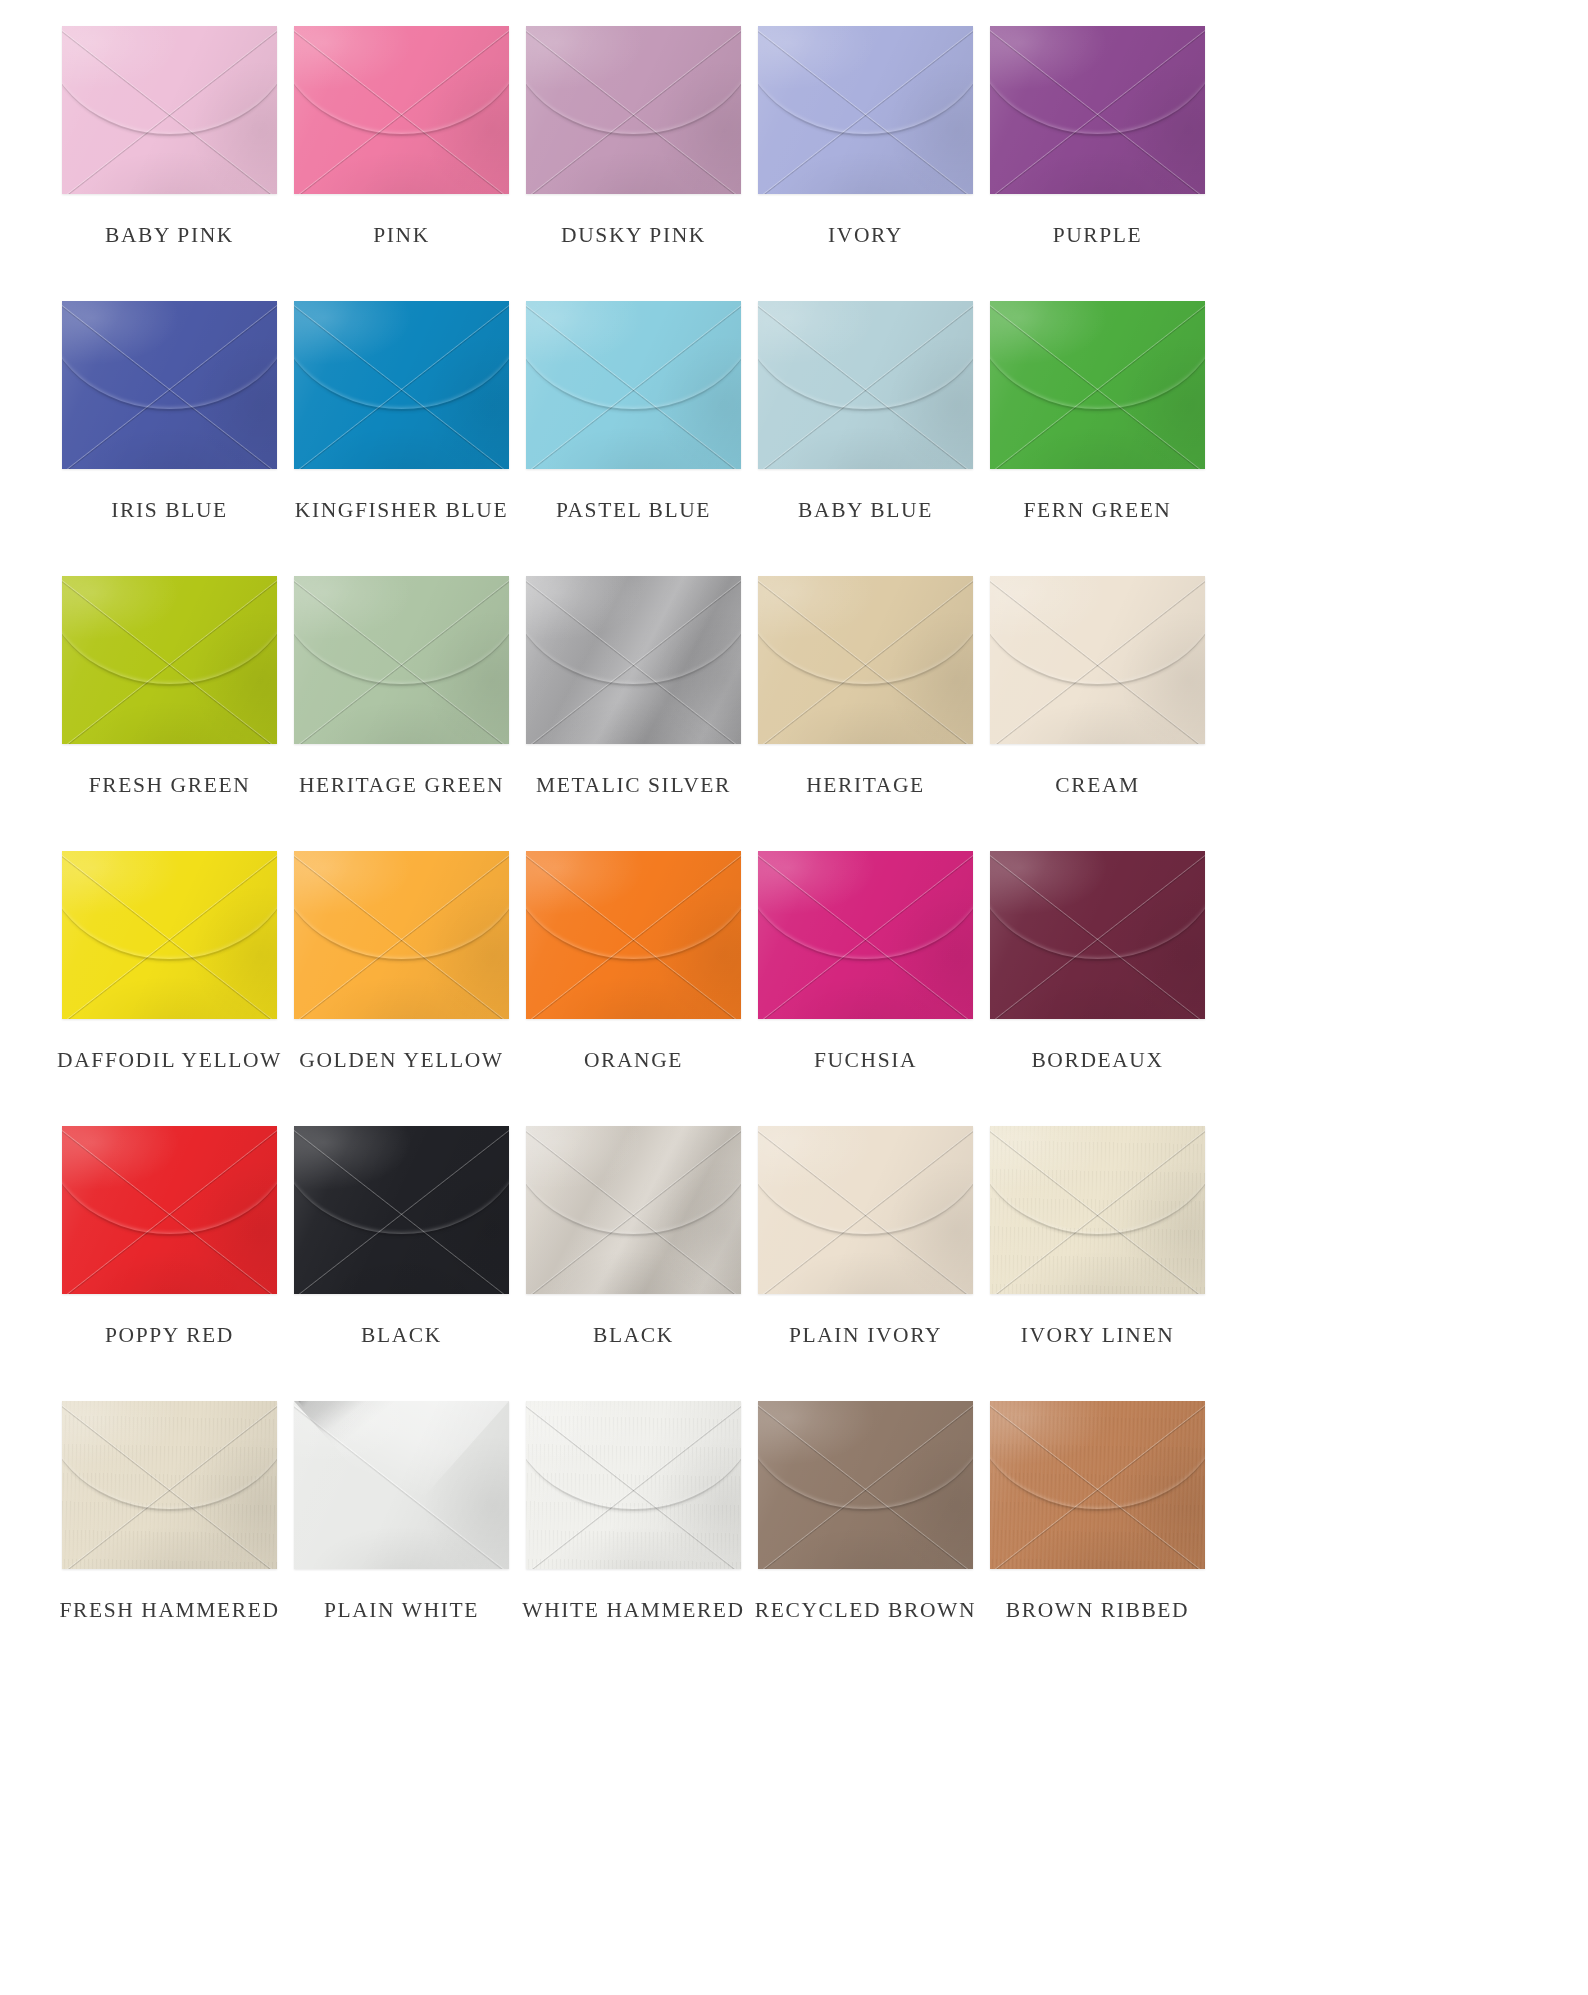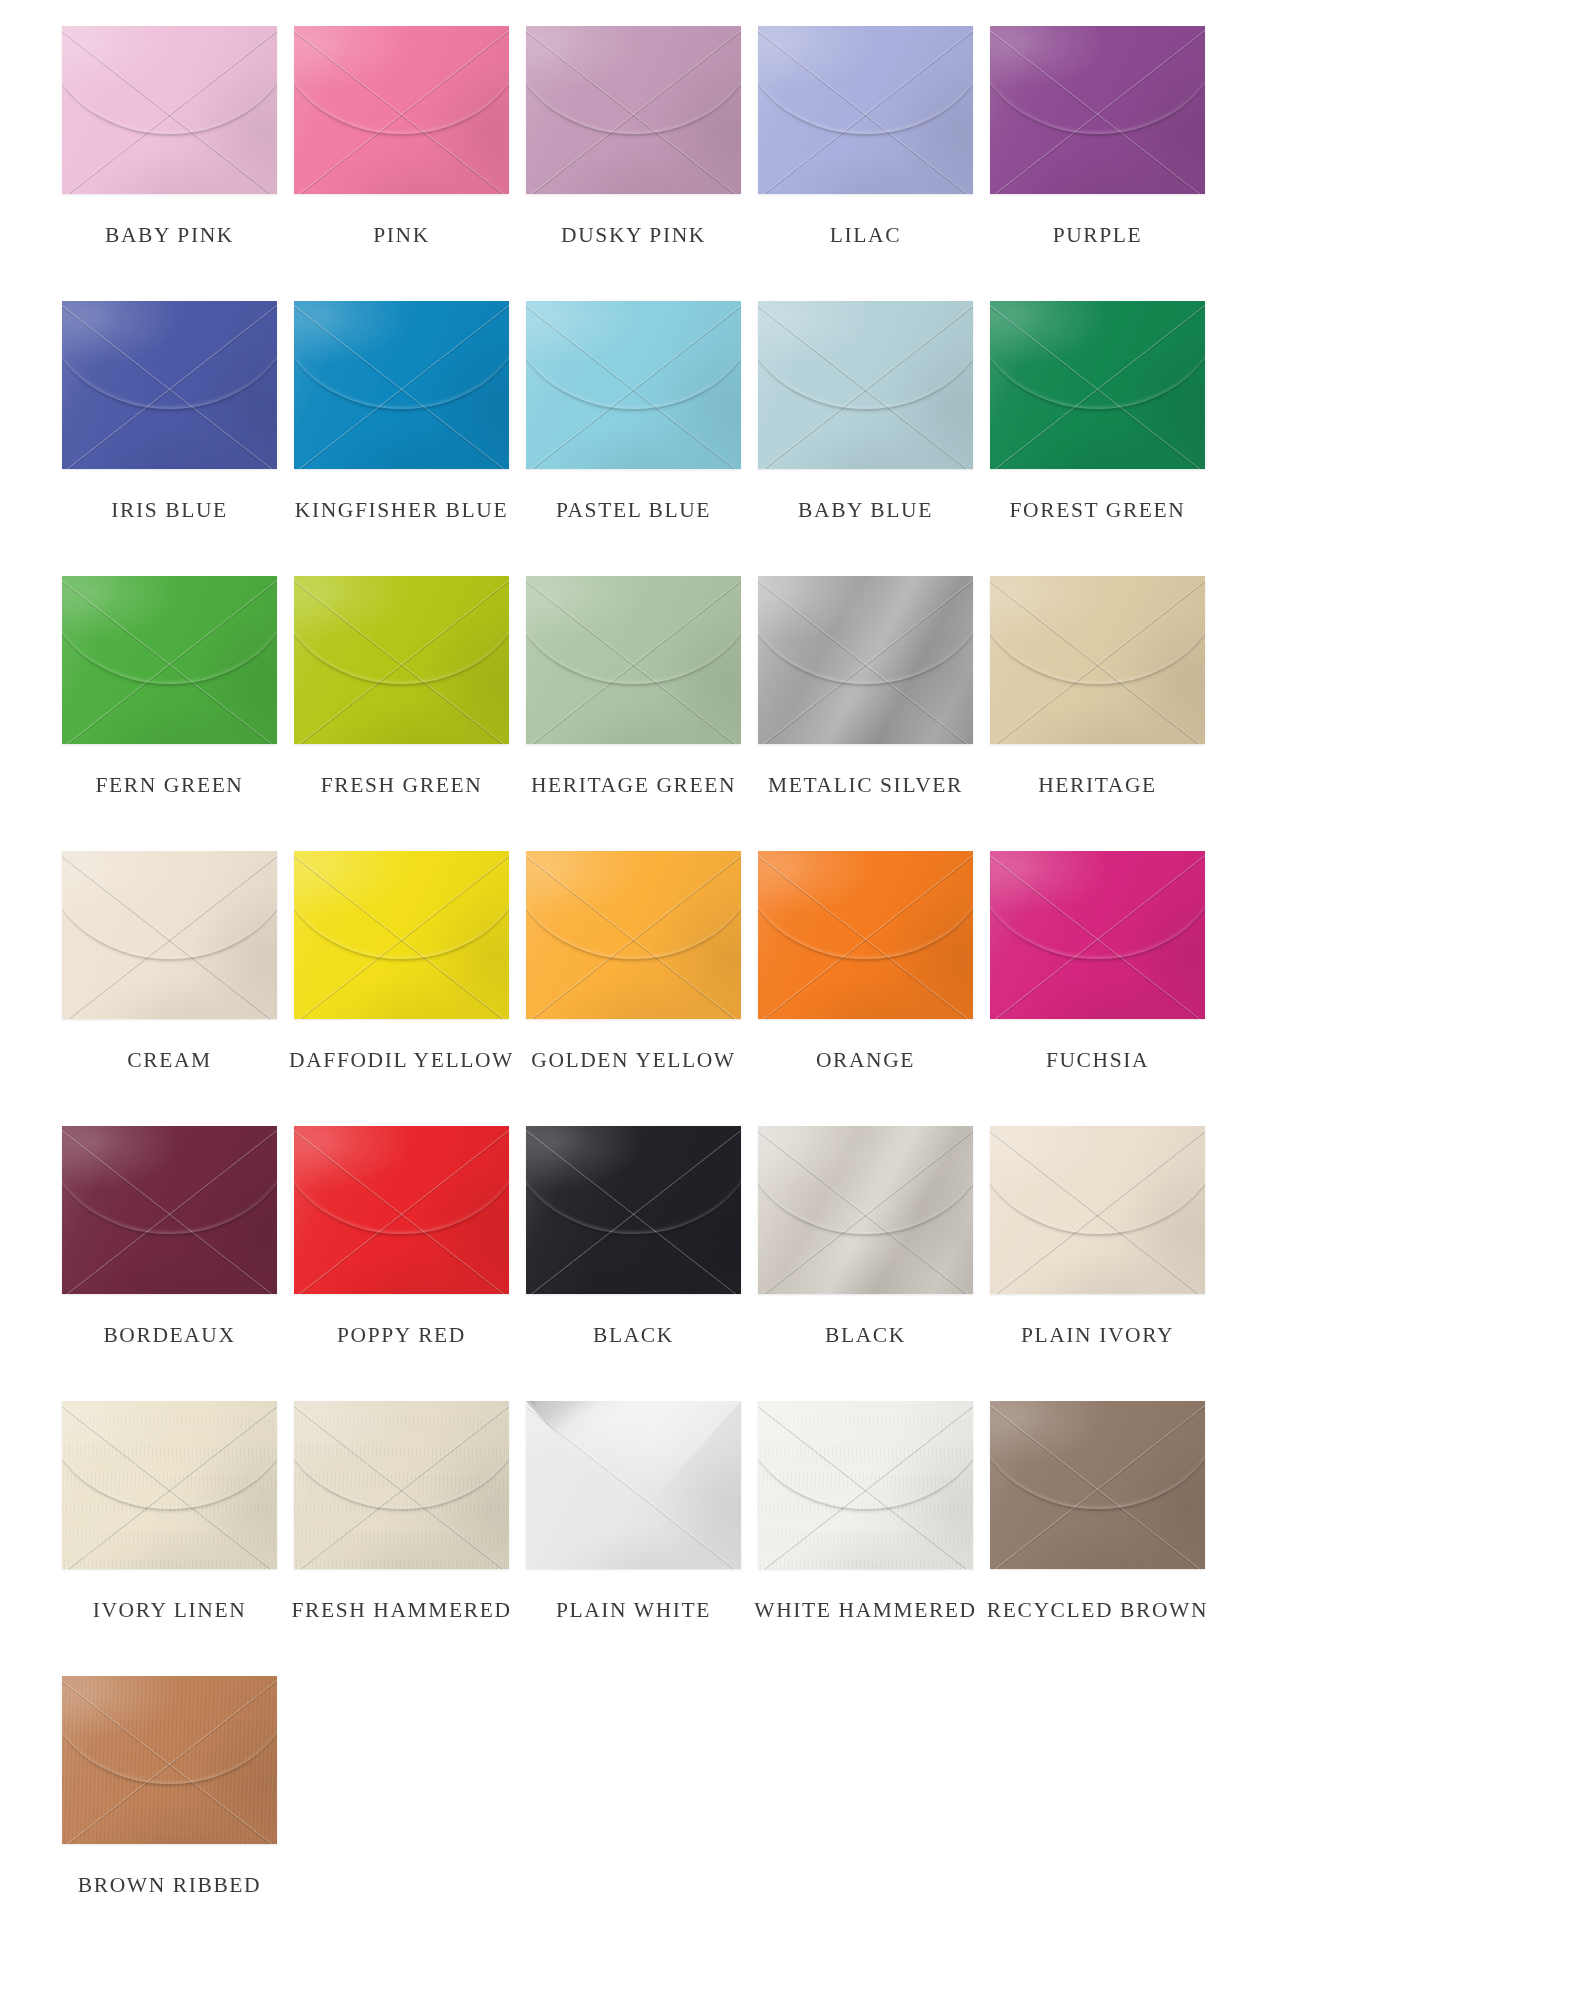"LILAC" div.label { text: LILAC -> IVORY }
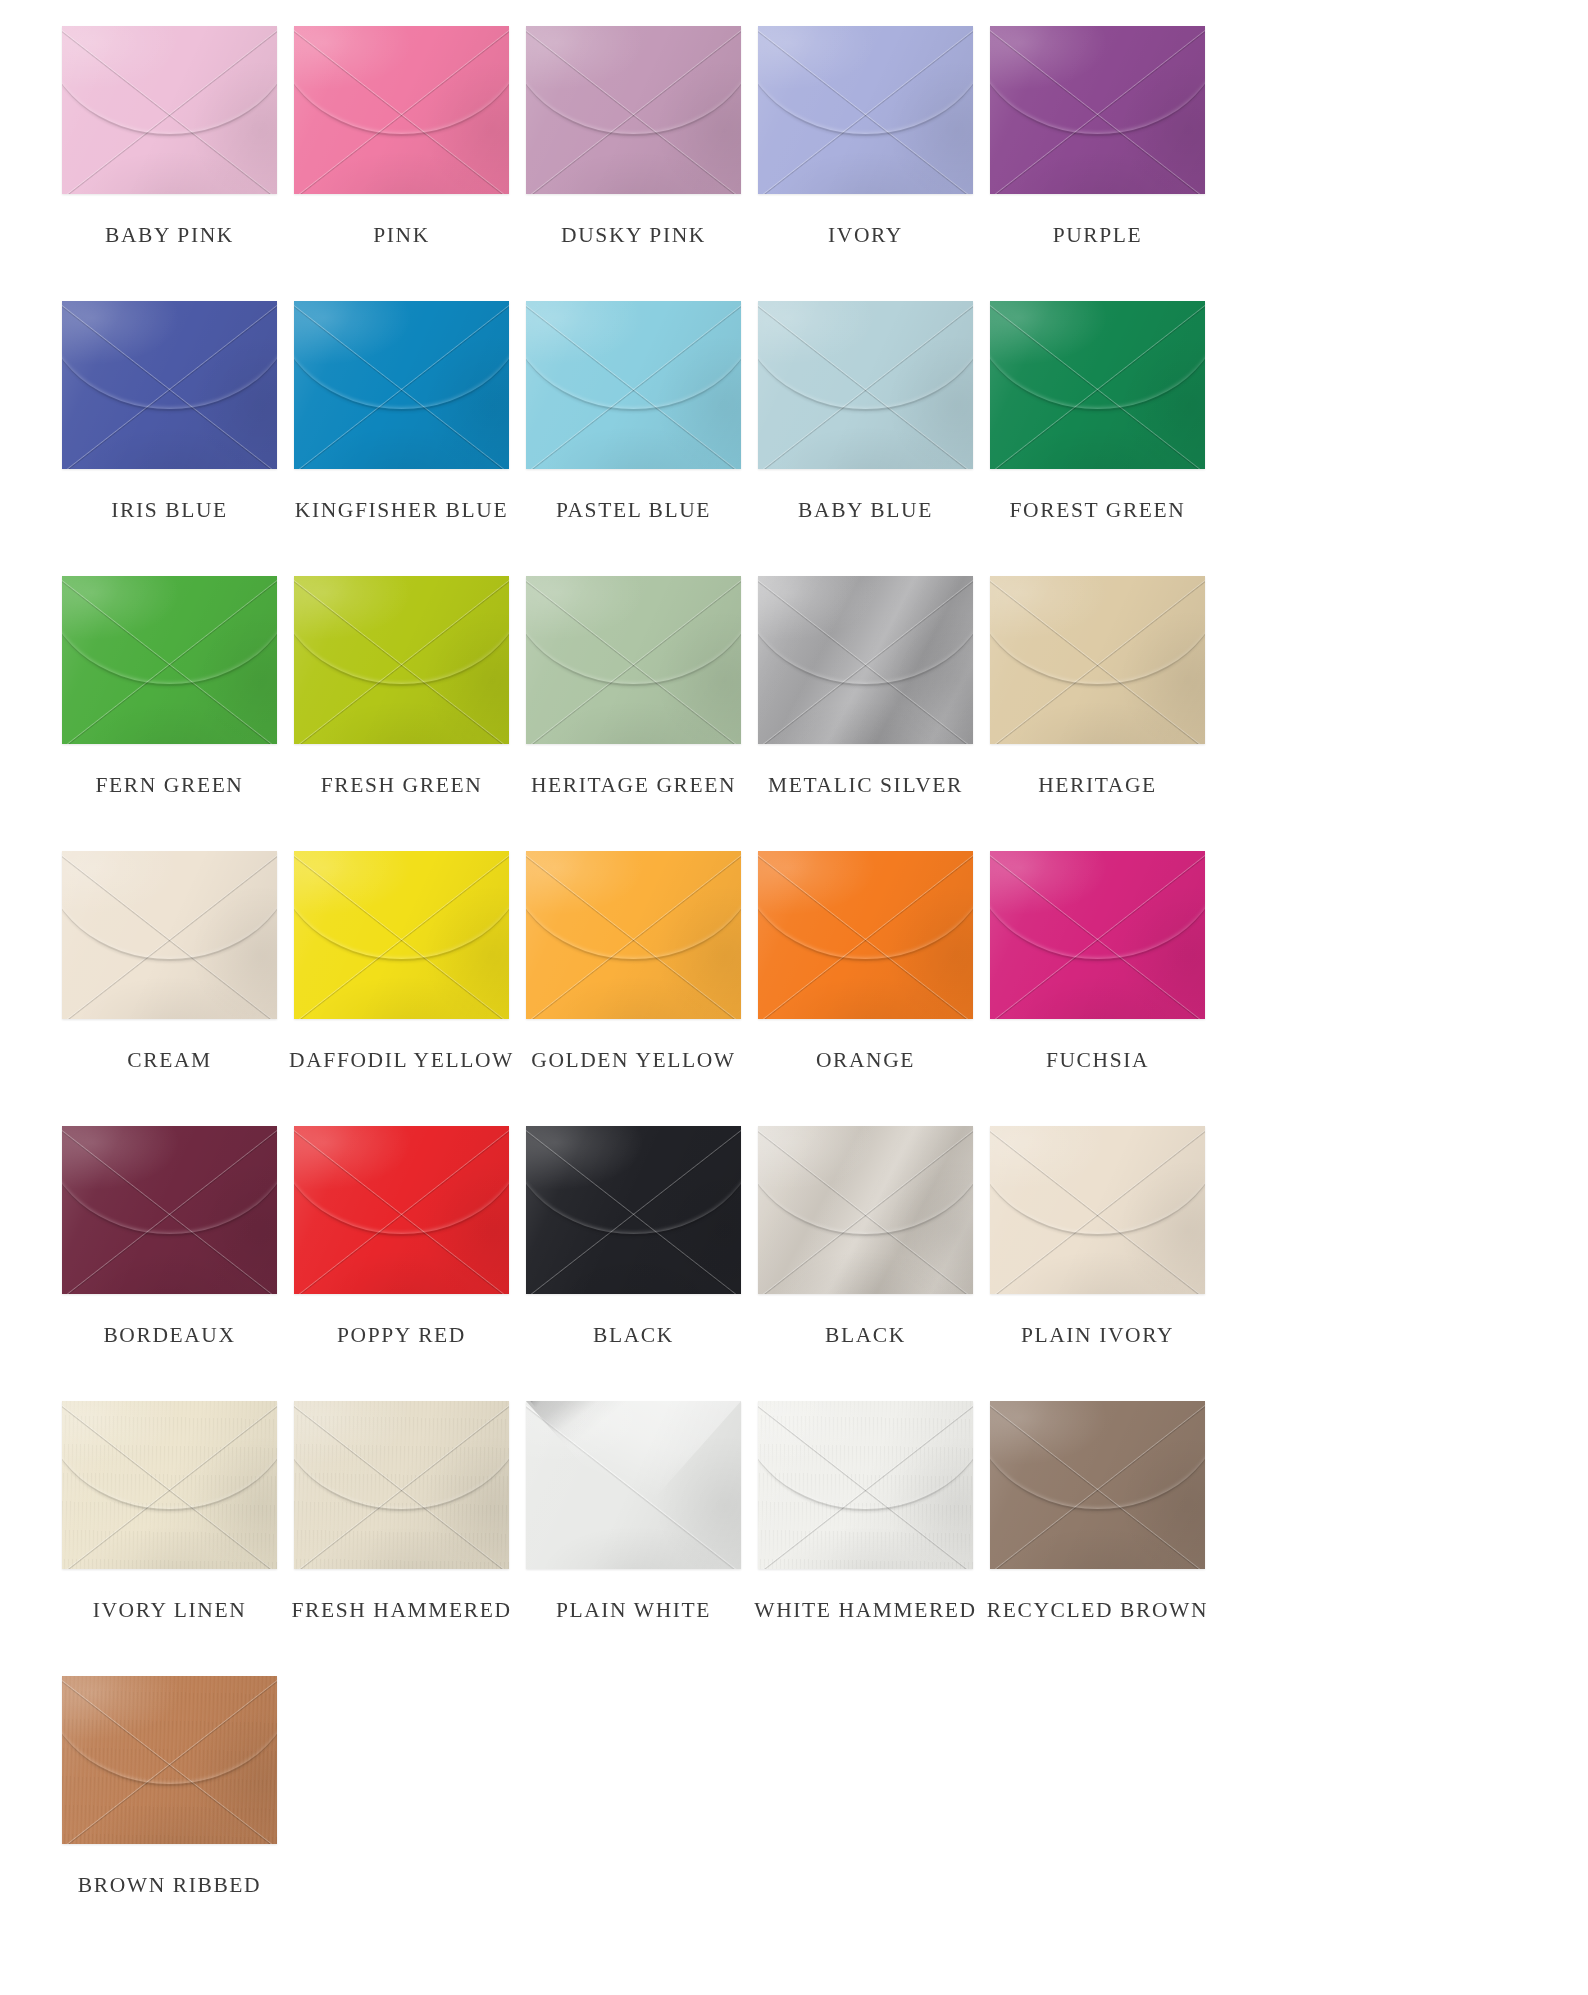"FOREST GREEN" div.cell { html: <div> <div> <div> <div></div> <div></div> <div></div> <div></div> </div> </div> <div>FOREST GREEN</div> </div> -> none }
